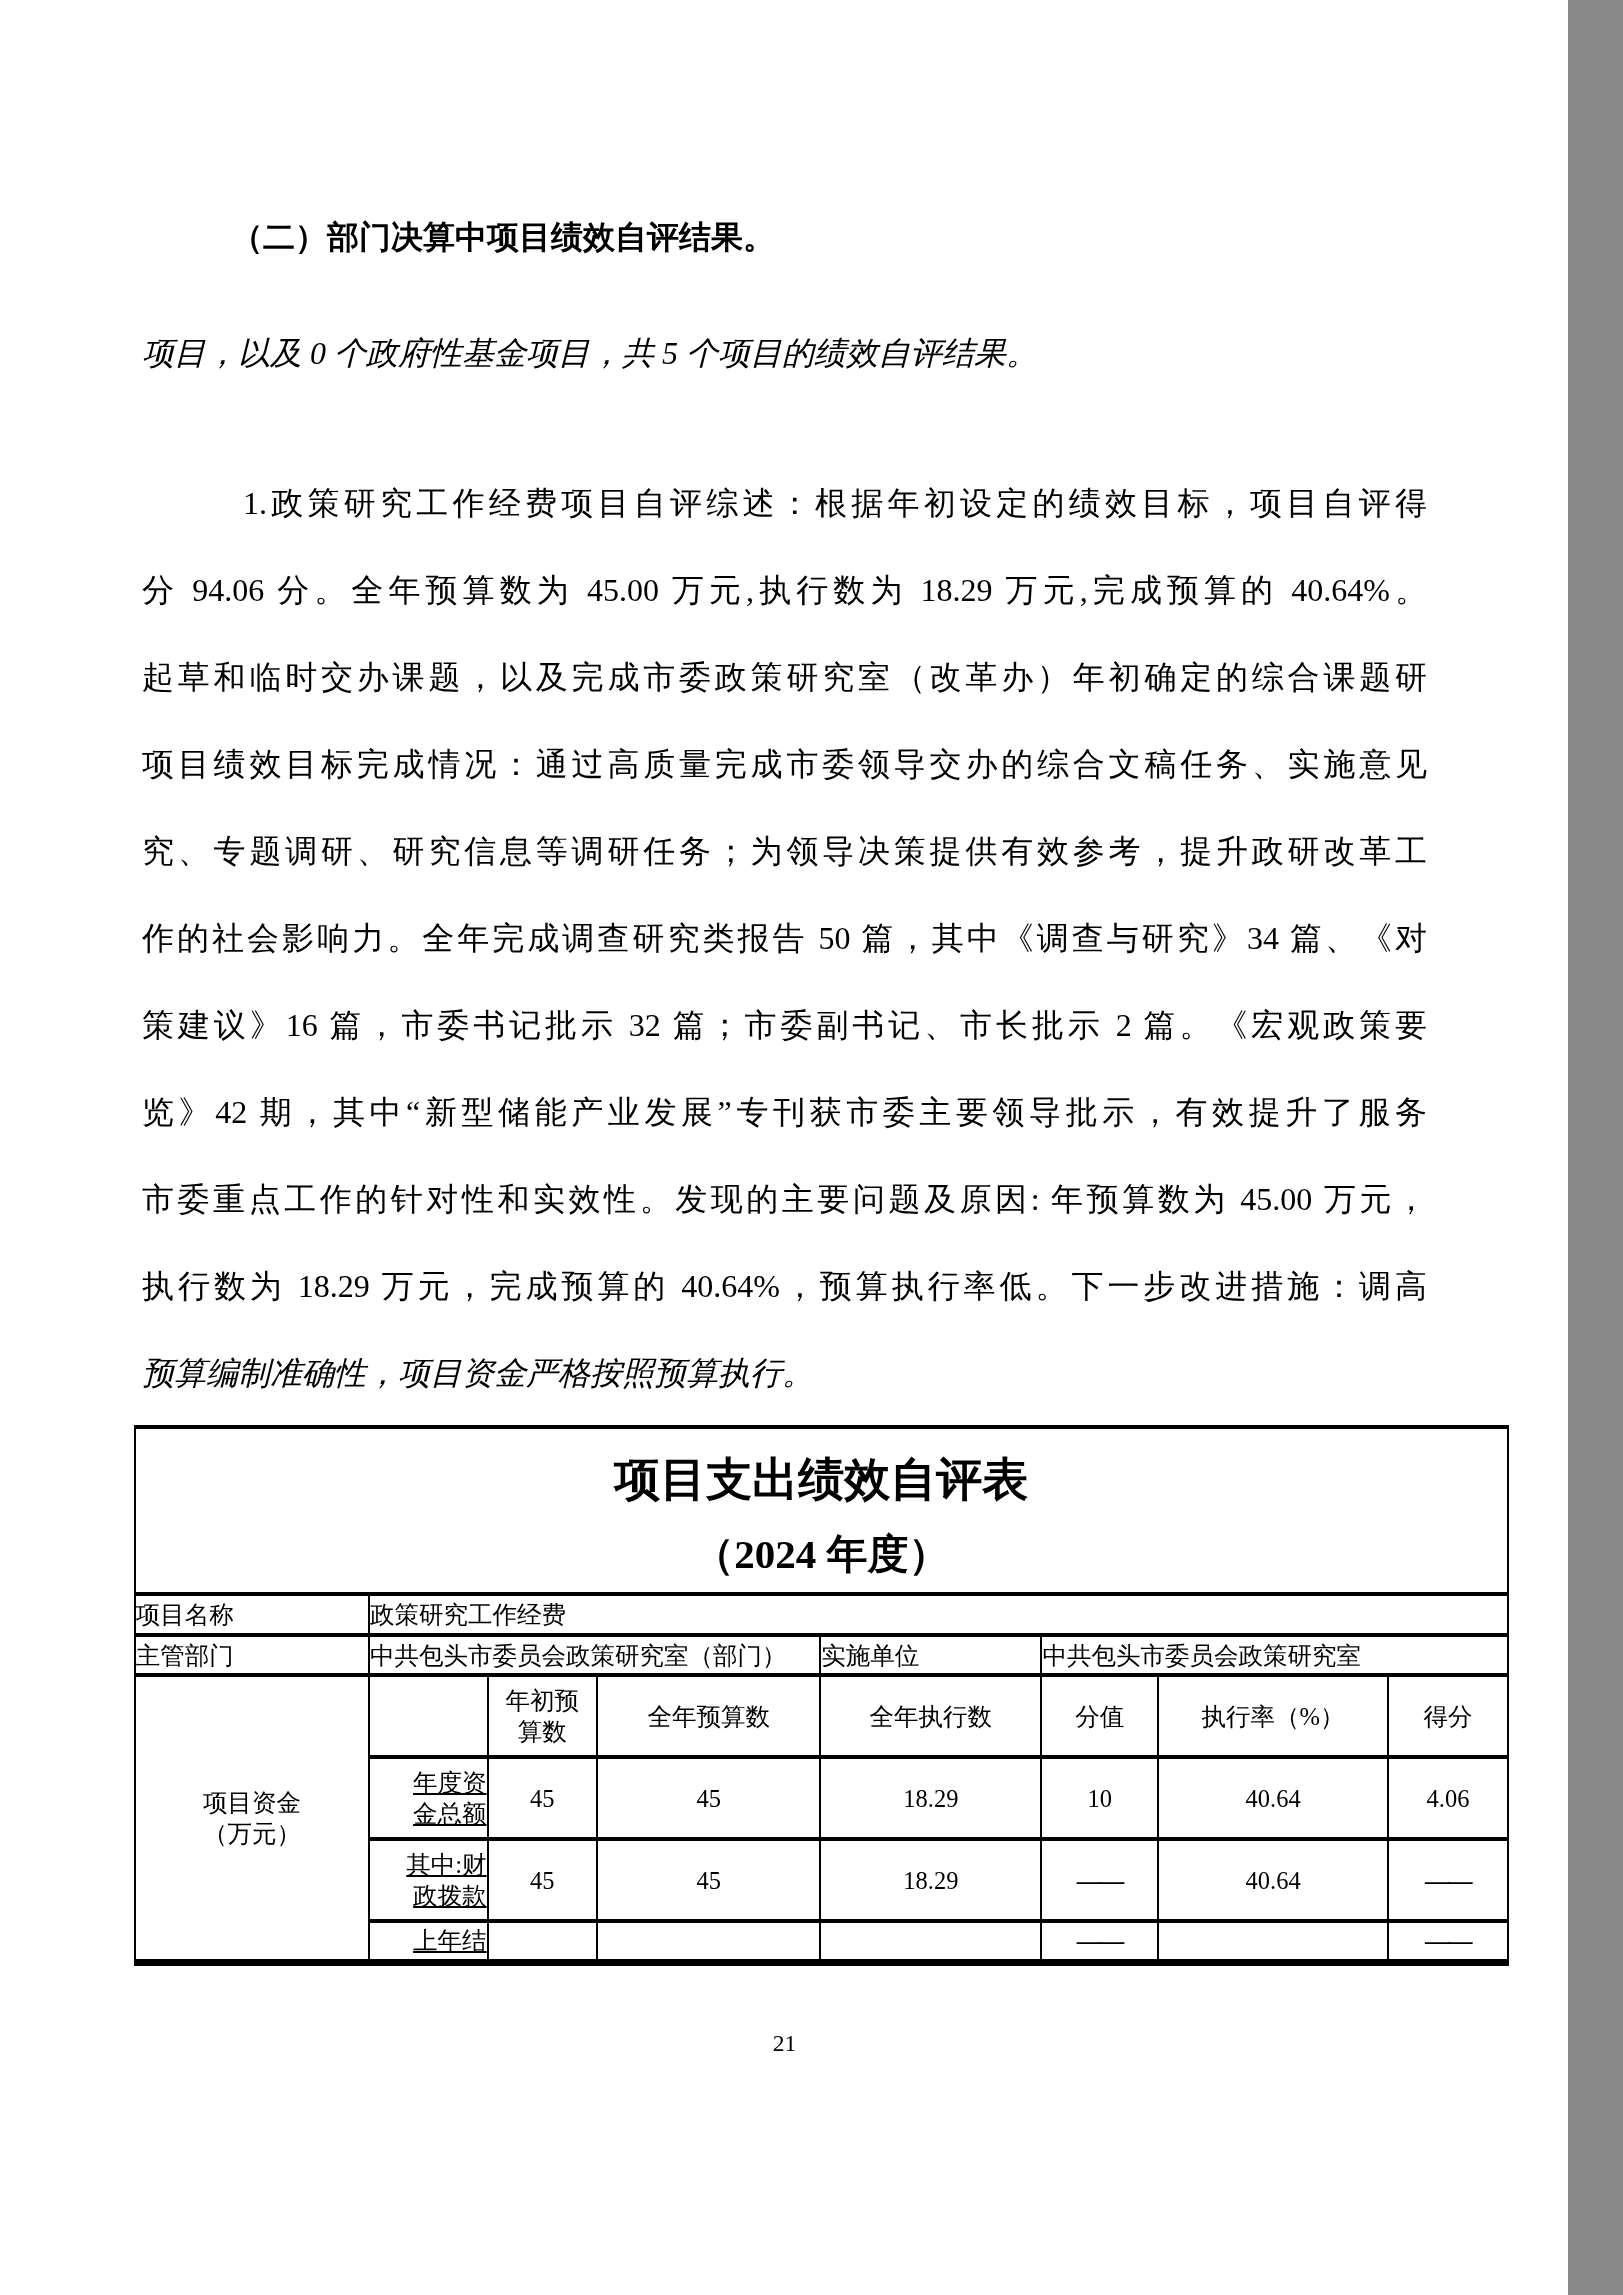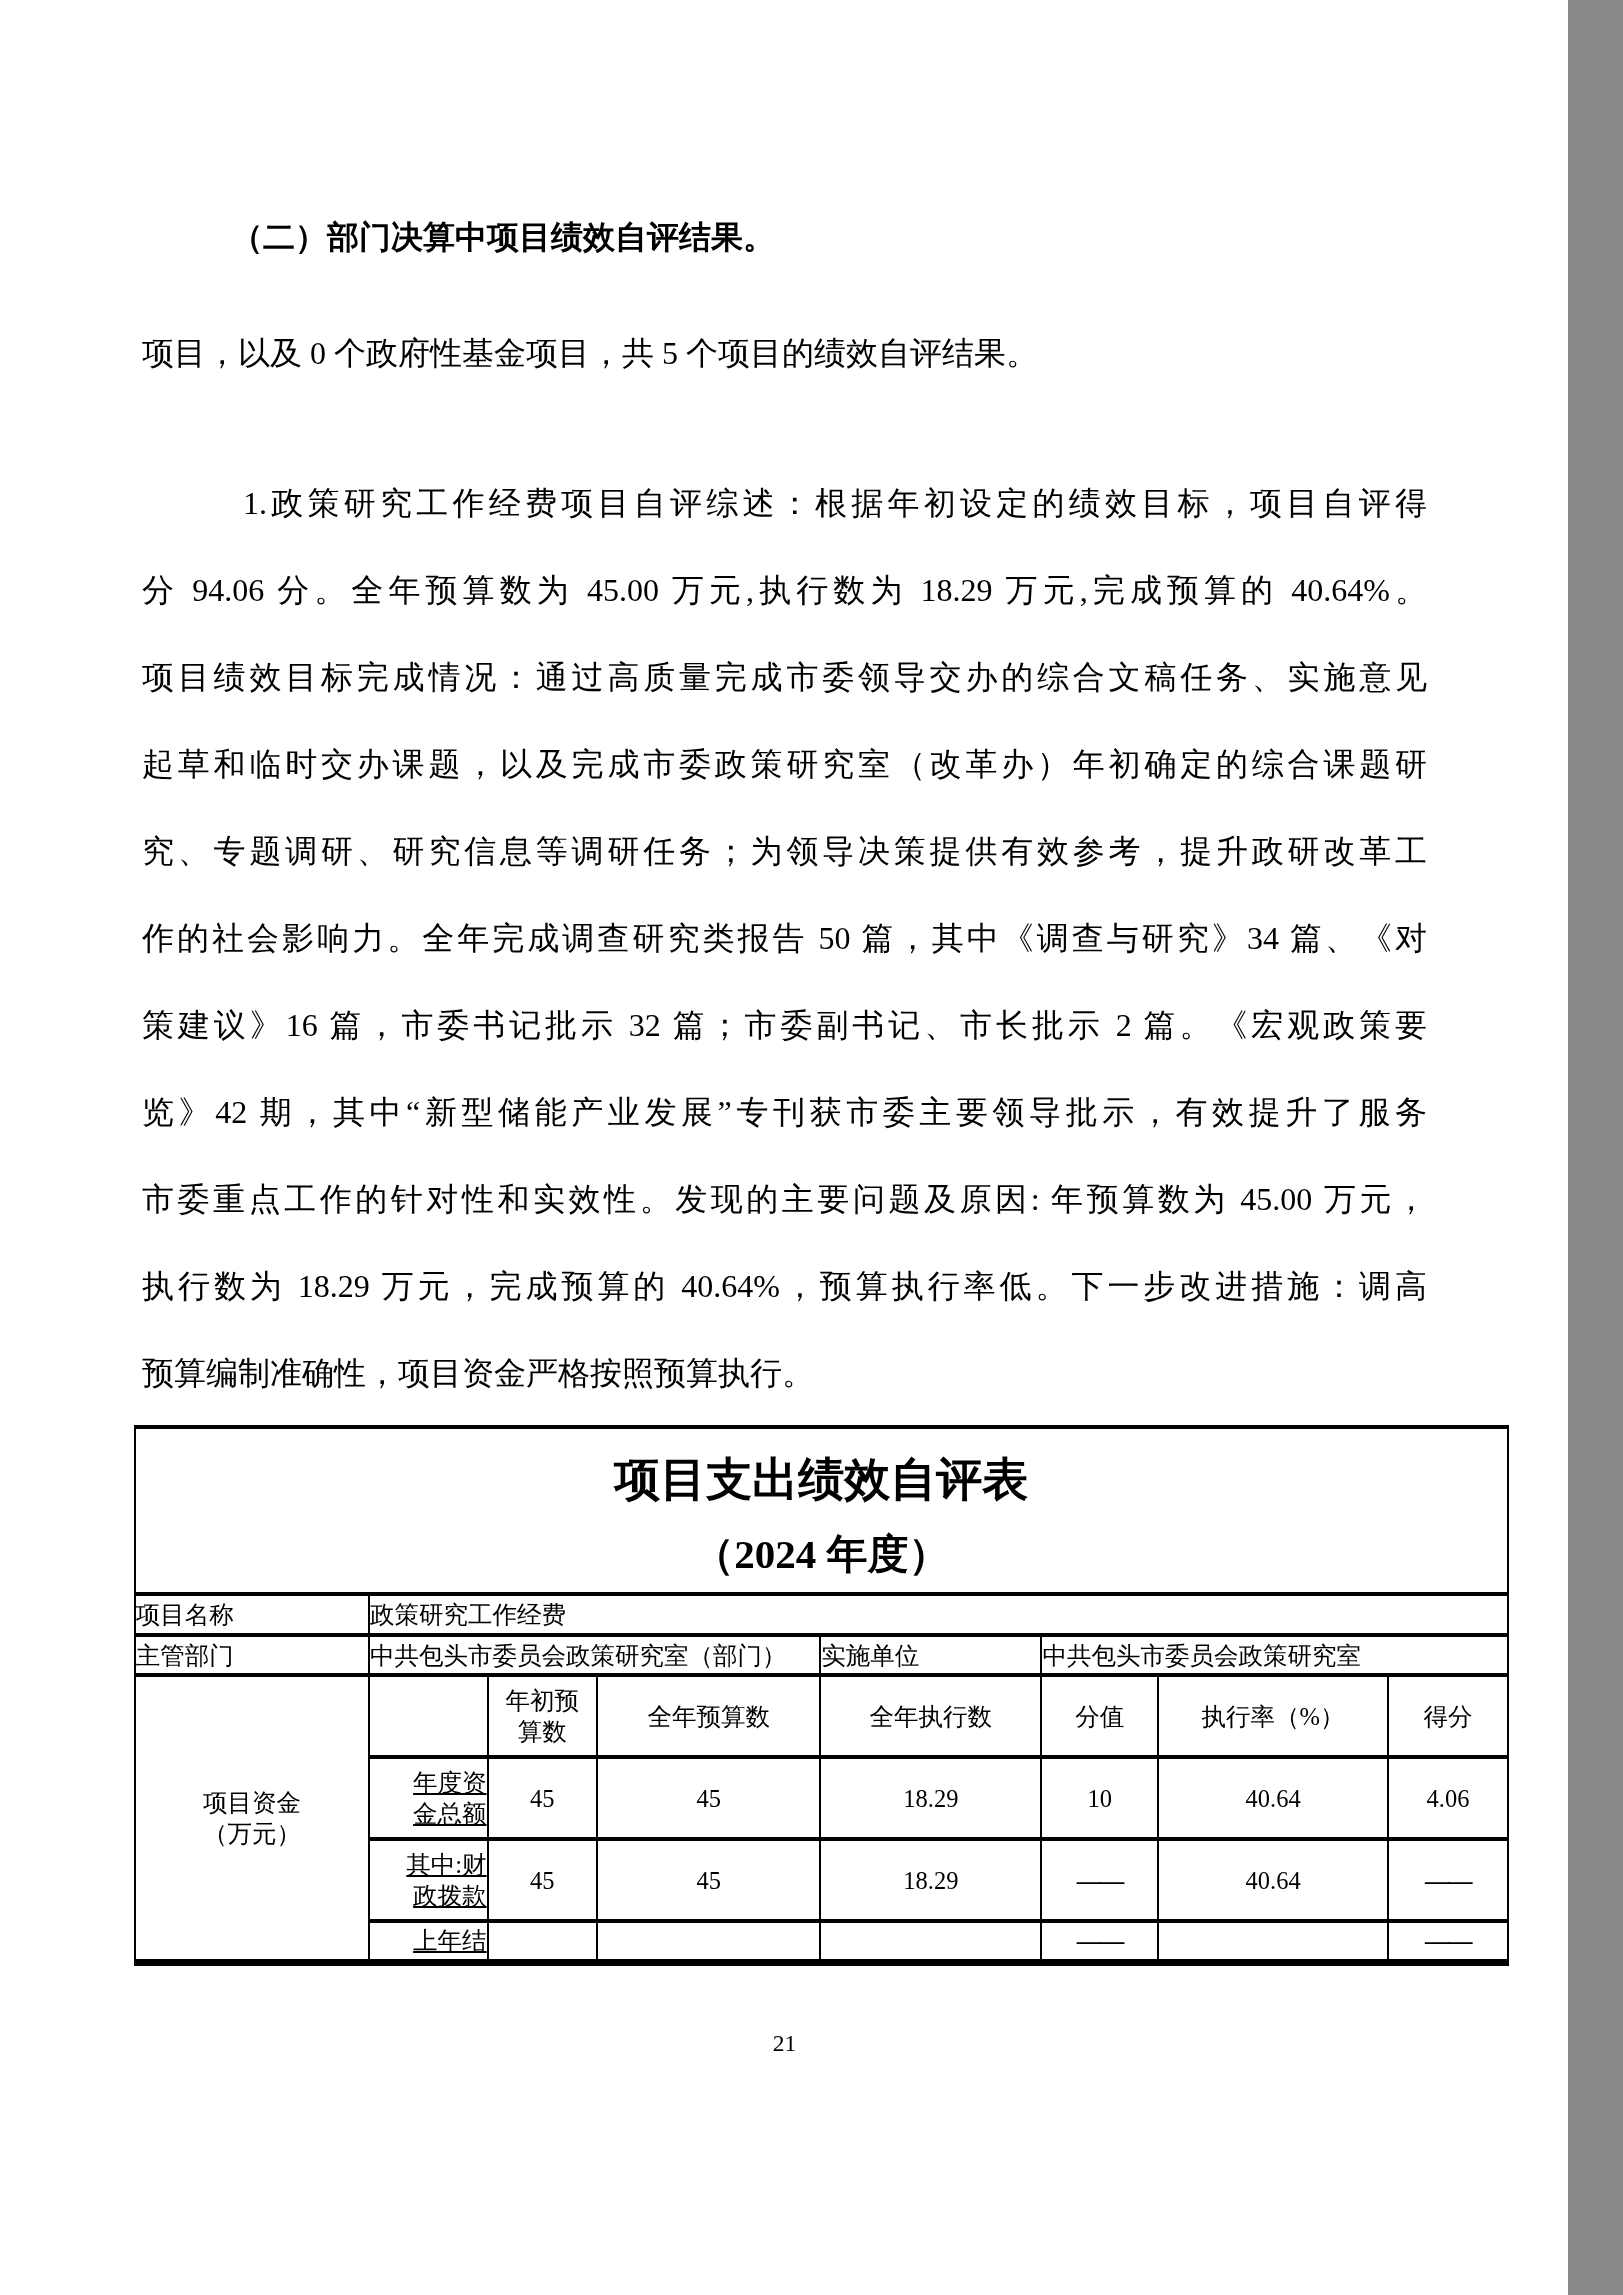"项目，以及 0 个政府性基金项目，共 5 个项目的绩效自评结果。" .pline.last { font-style: none -> italic }
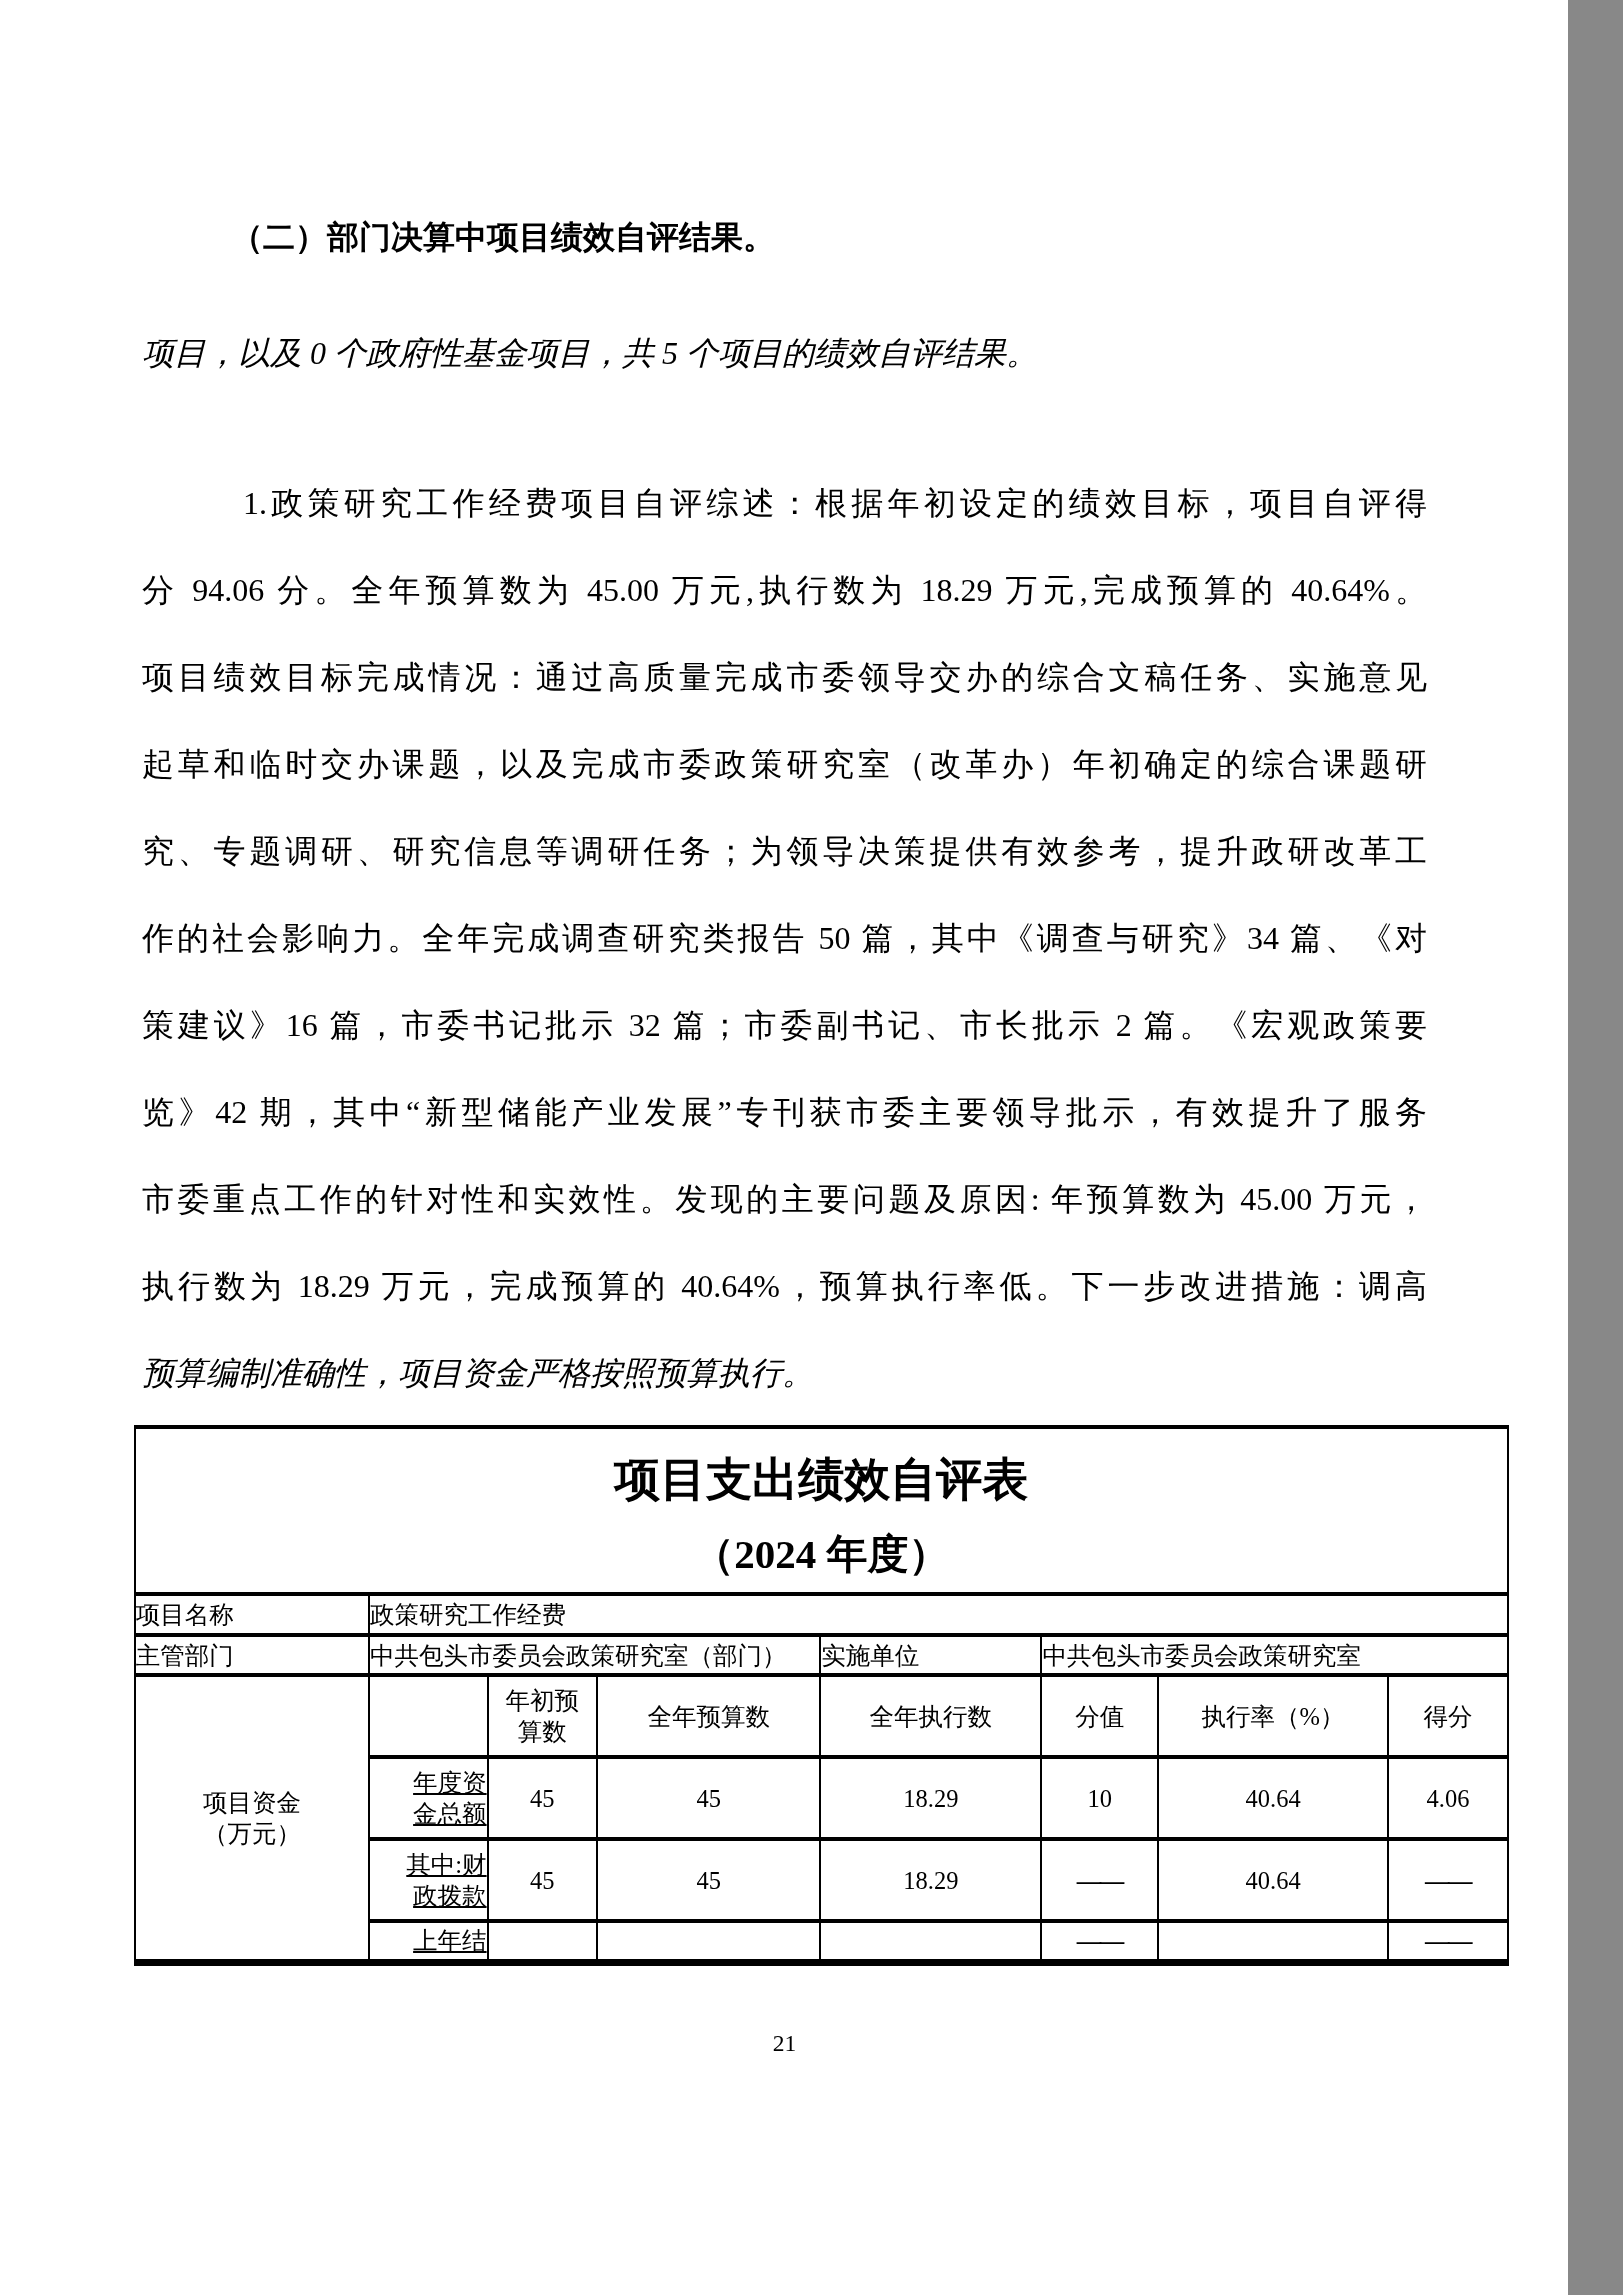"项目绩效目标完成情况：通过高质量完成市委领导交办的综合文稿任务、实施意见" div.pline { order: before "起草和临时交办课题，以及完成市委政策研究室（改革办）年初确定的综合课题研" -> after "起草和临时交办课题，以及完成市委政策研究室（改革办）年初确定的综合课题研" }
